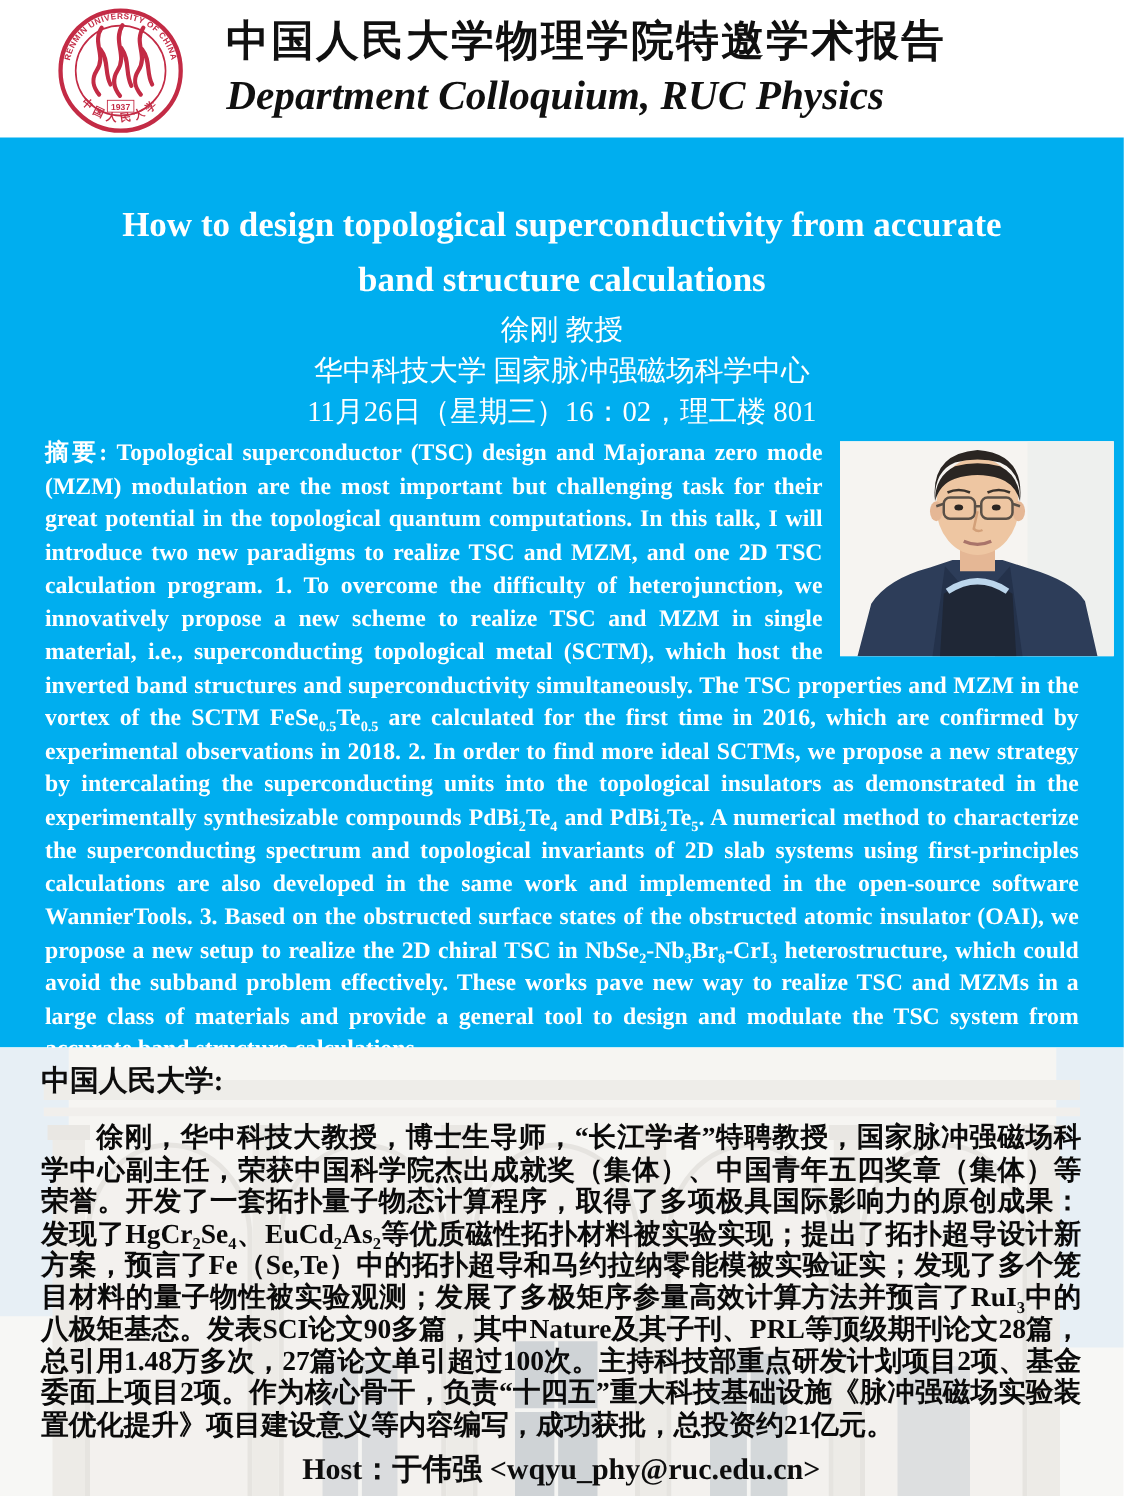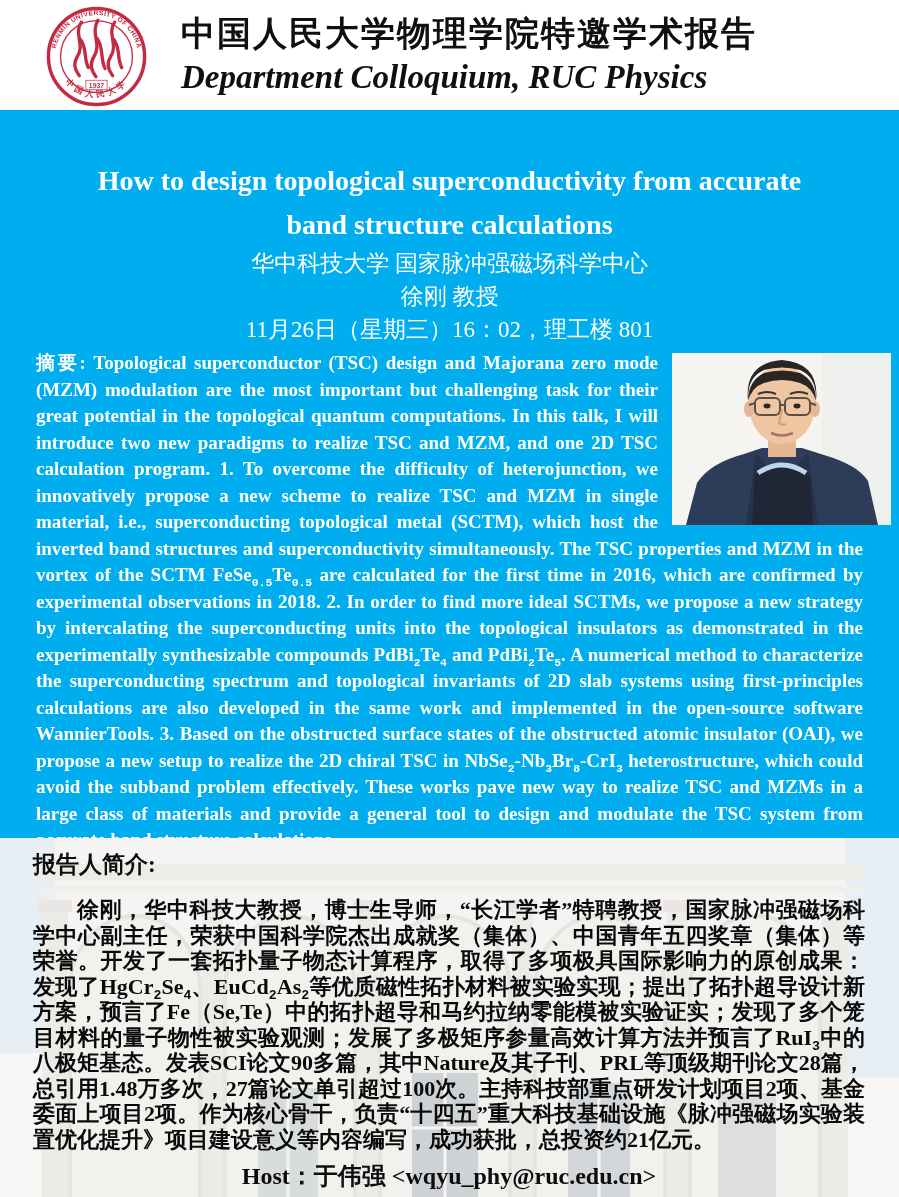"华中科技大学 国家脉冲强磁场科学中心" div.banner-line { order: before "徐刚 教授" -> after "徐刚 教授" }
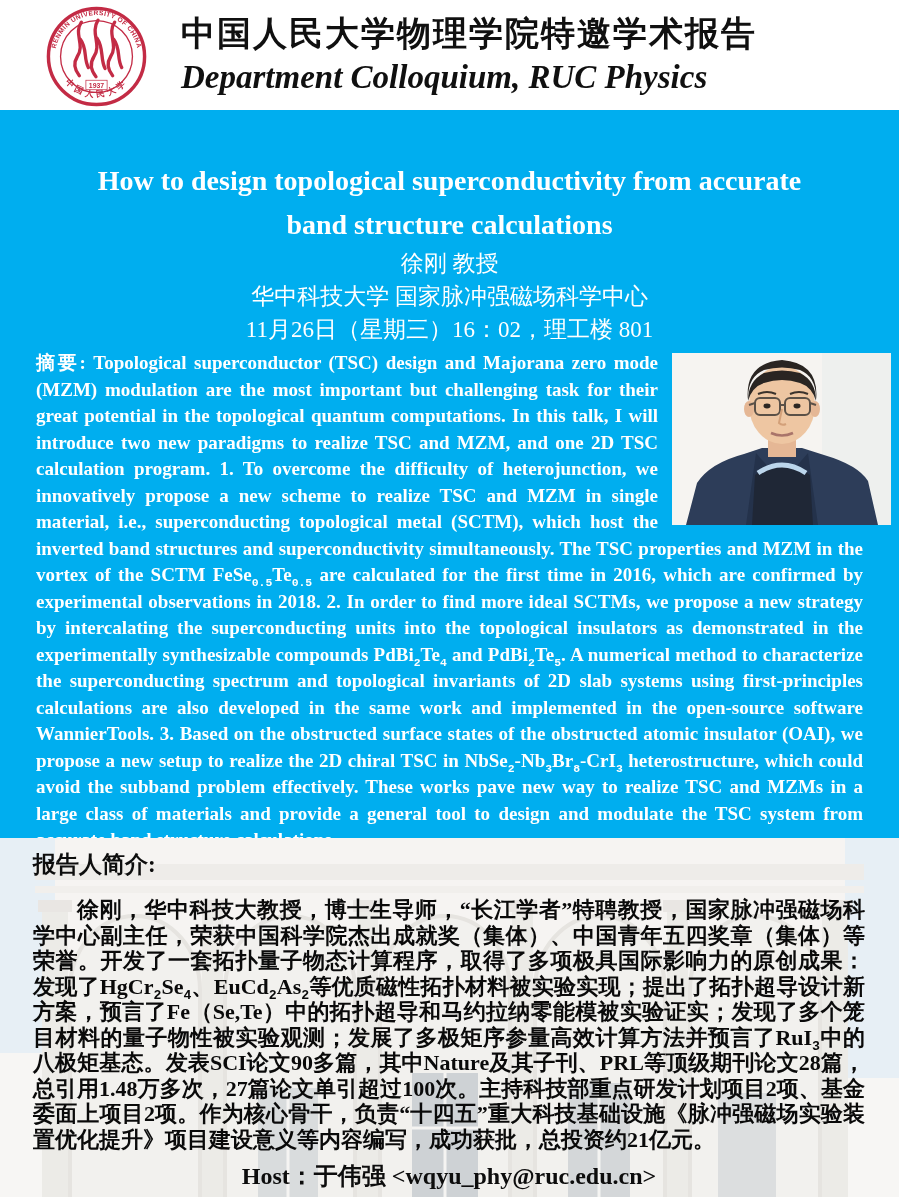"0.5" sub { font-family: Liberation Mono, monospace -> none }
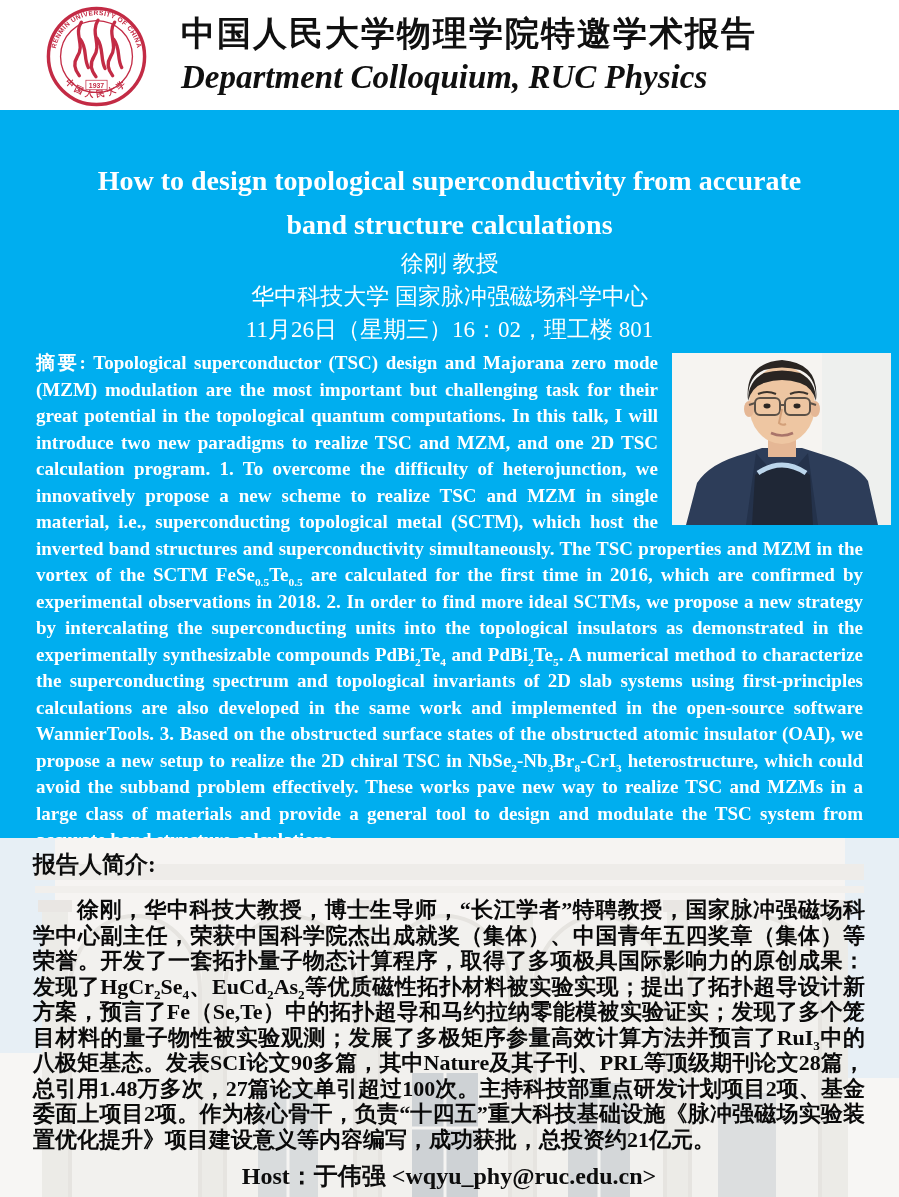"报告人简介:" div.bio-heading { text: 报告人简介 -> 中国人民大学 }
